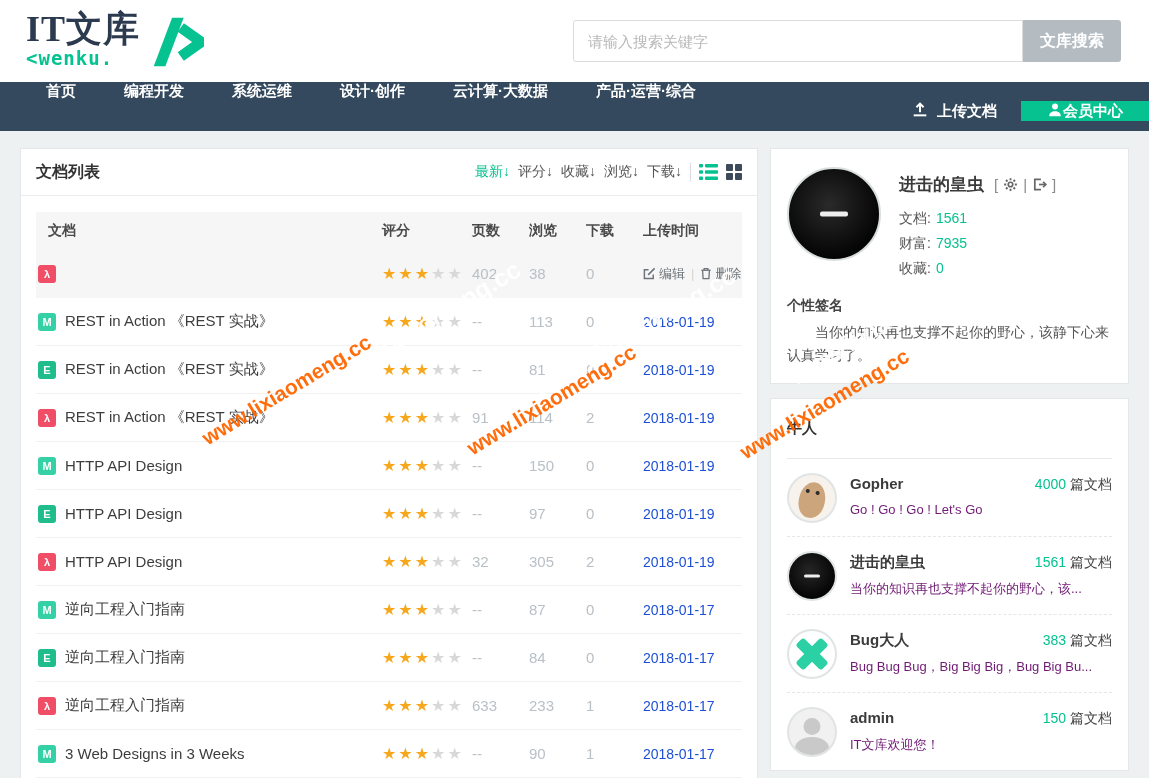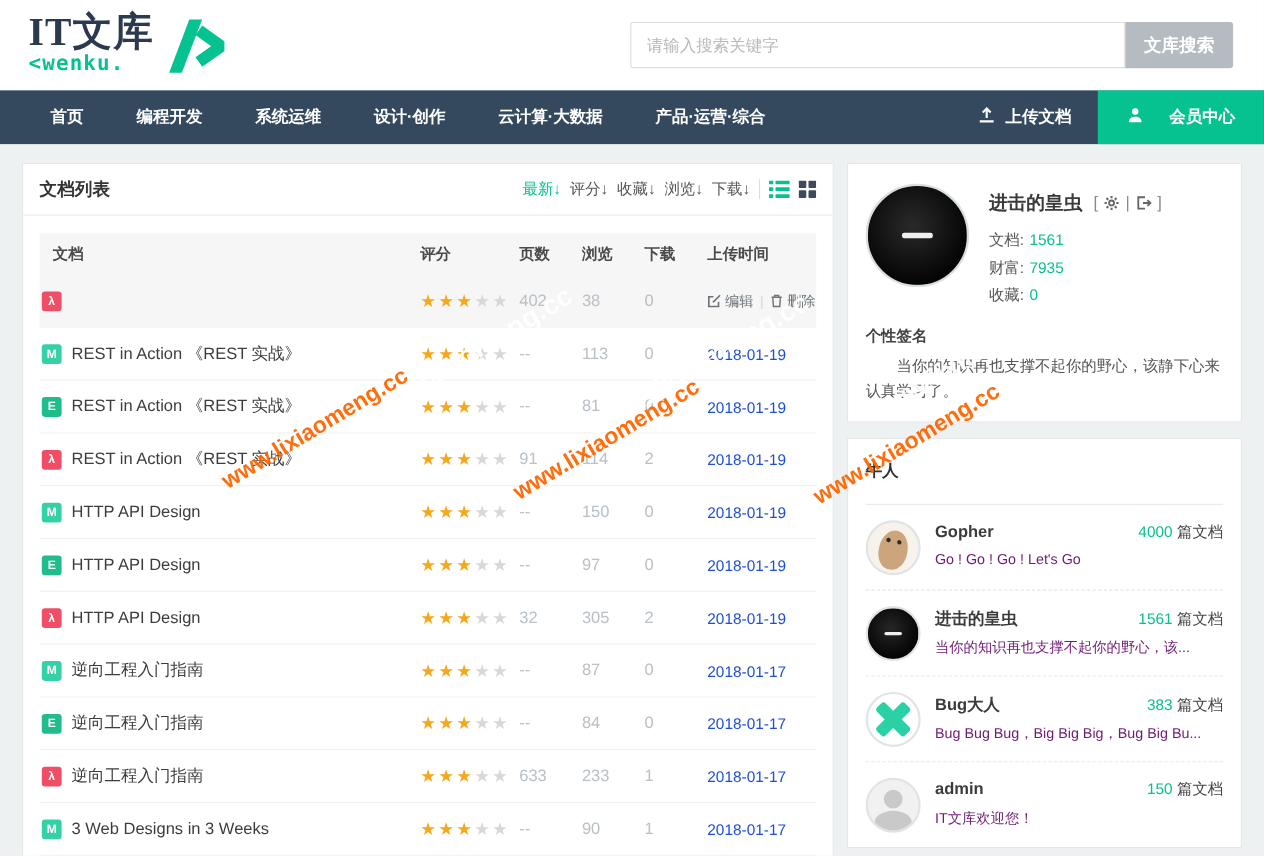"首页" .nav { flex-direction: none -> column }
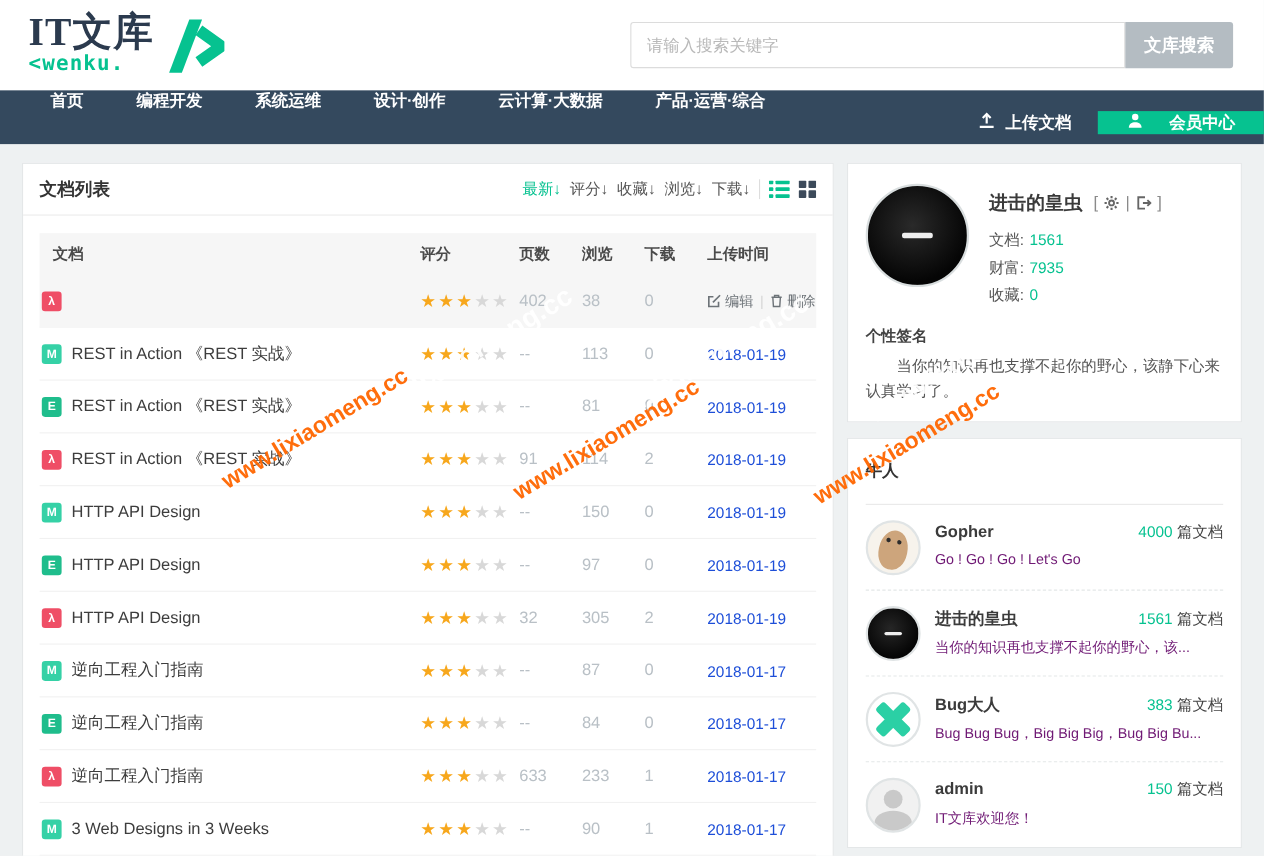"会员中心" .nav-member { gap: 23px -> 0 }
